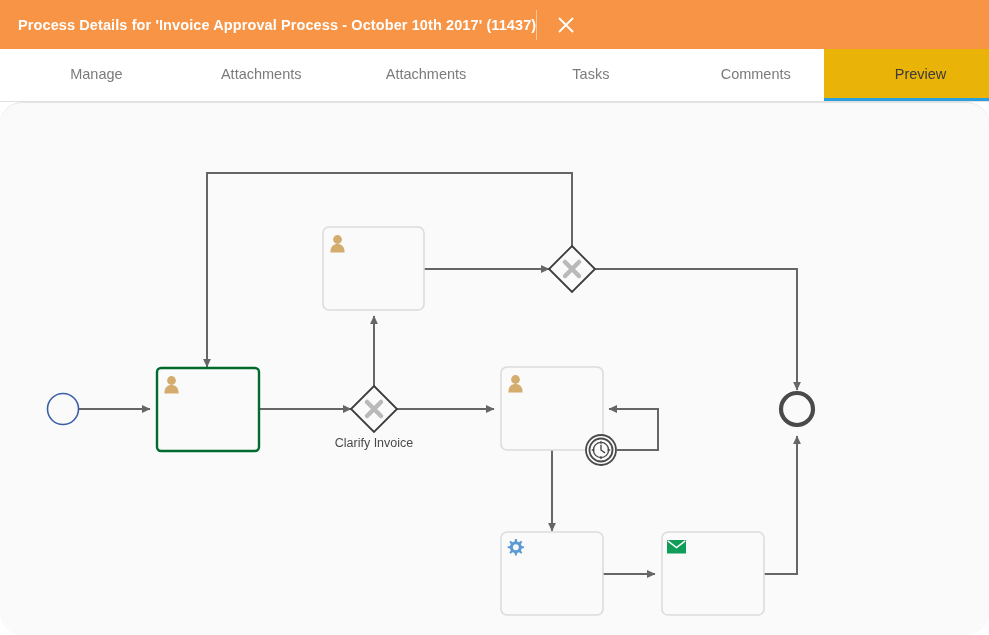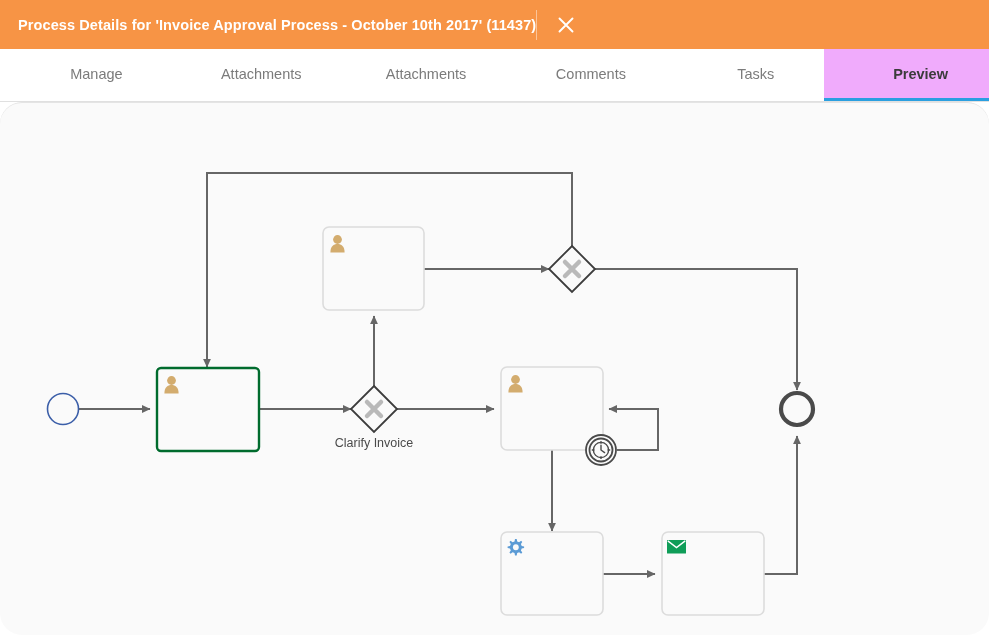"Comments" div.tab { order: before "Tasks" -> after "Tasks" }
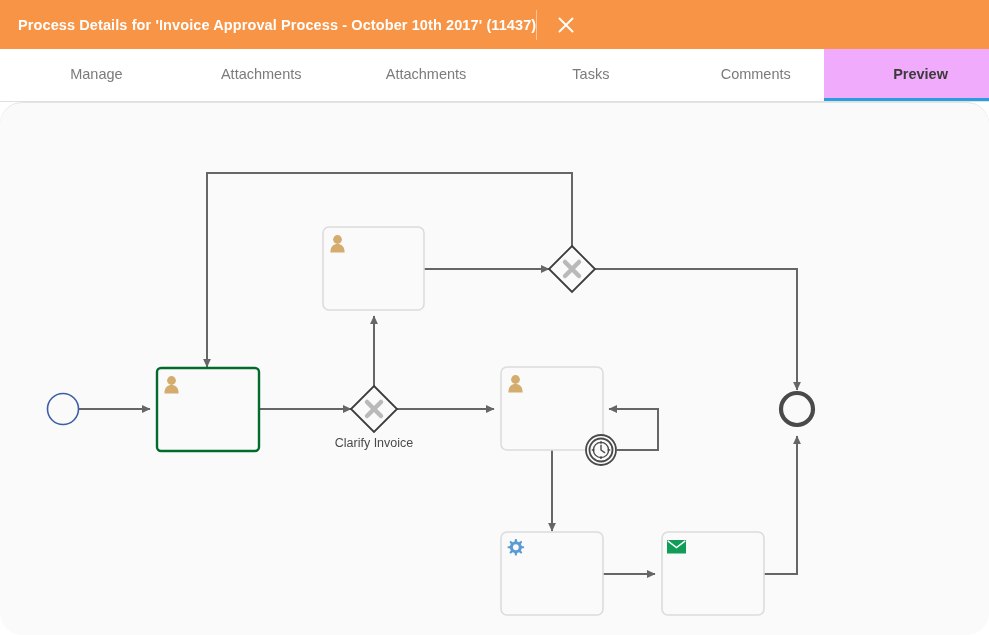"Preview" .tab.active { background: #f0abfc -> #eab308; font-weight: bold -> normal }
